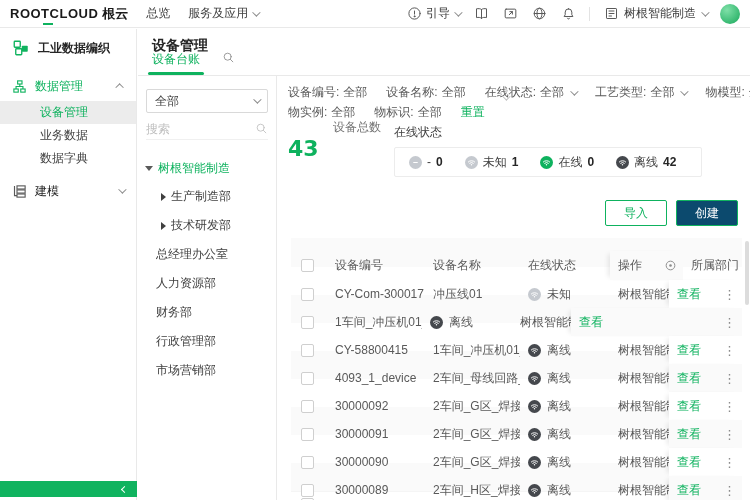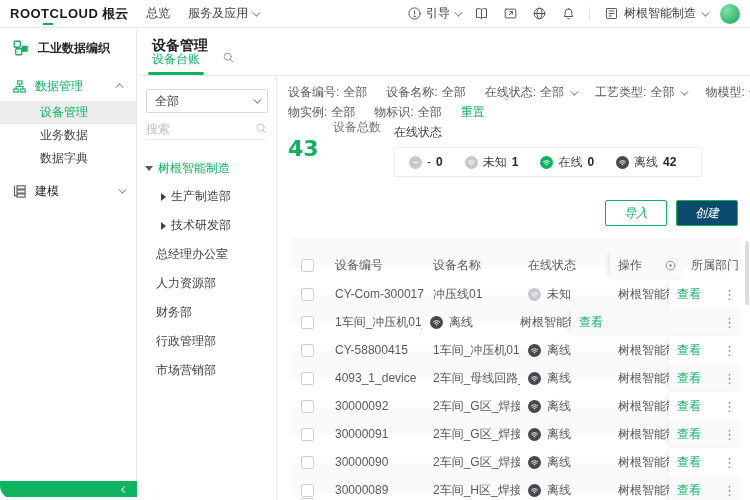"ROOTCLOUD" #app { border-radius: 15px -> none }
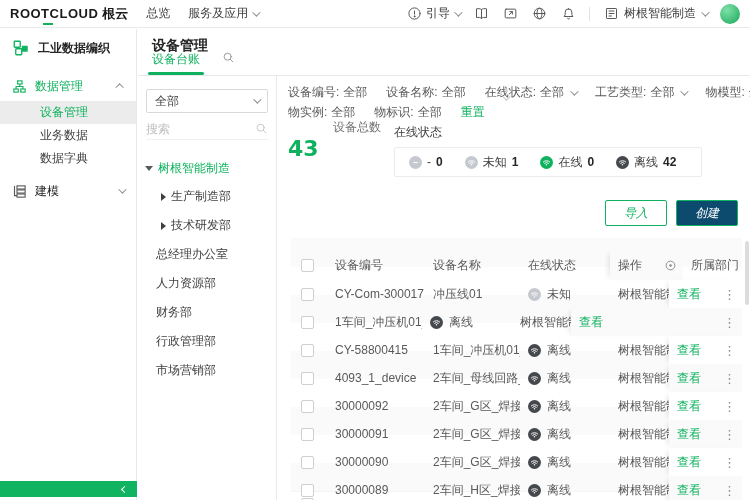"导入" .btn { font-style: italic -> none }
